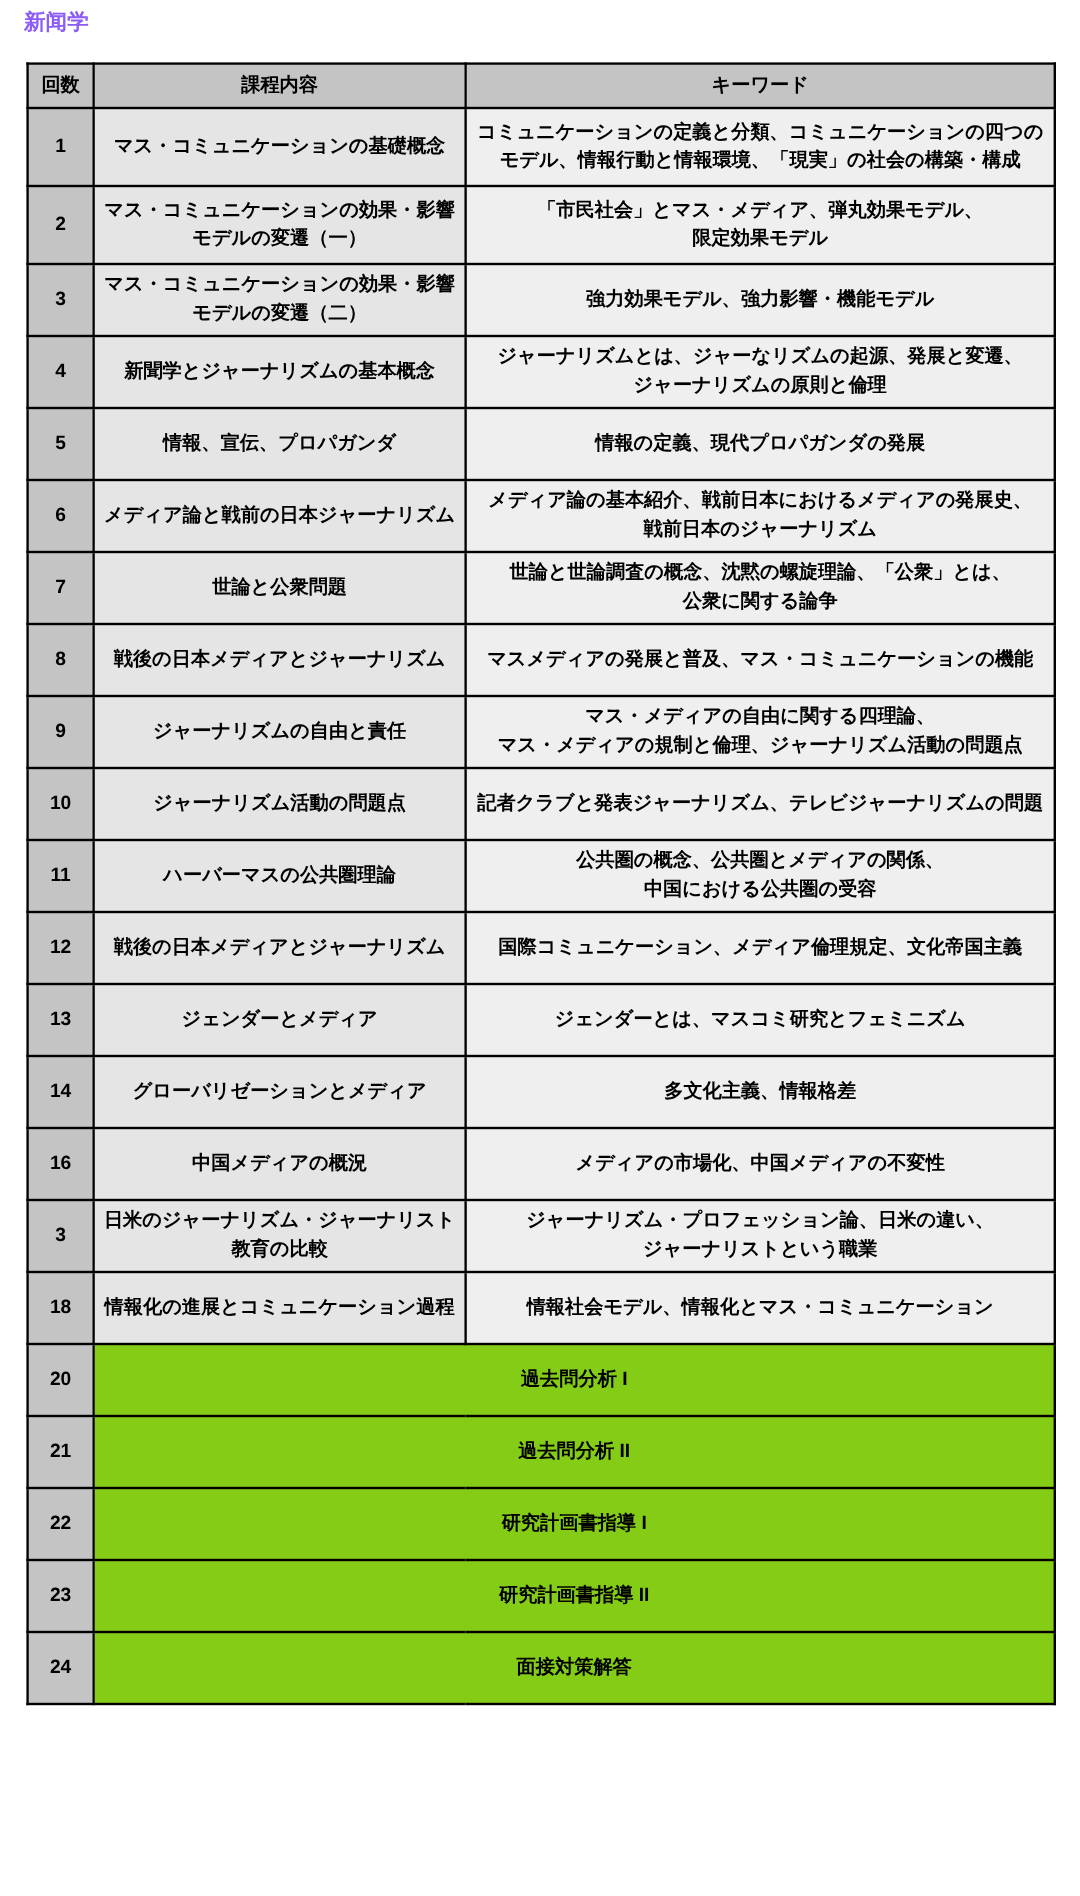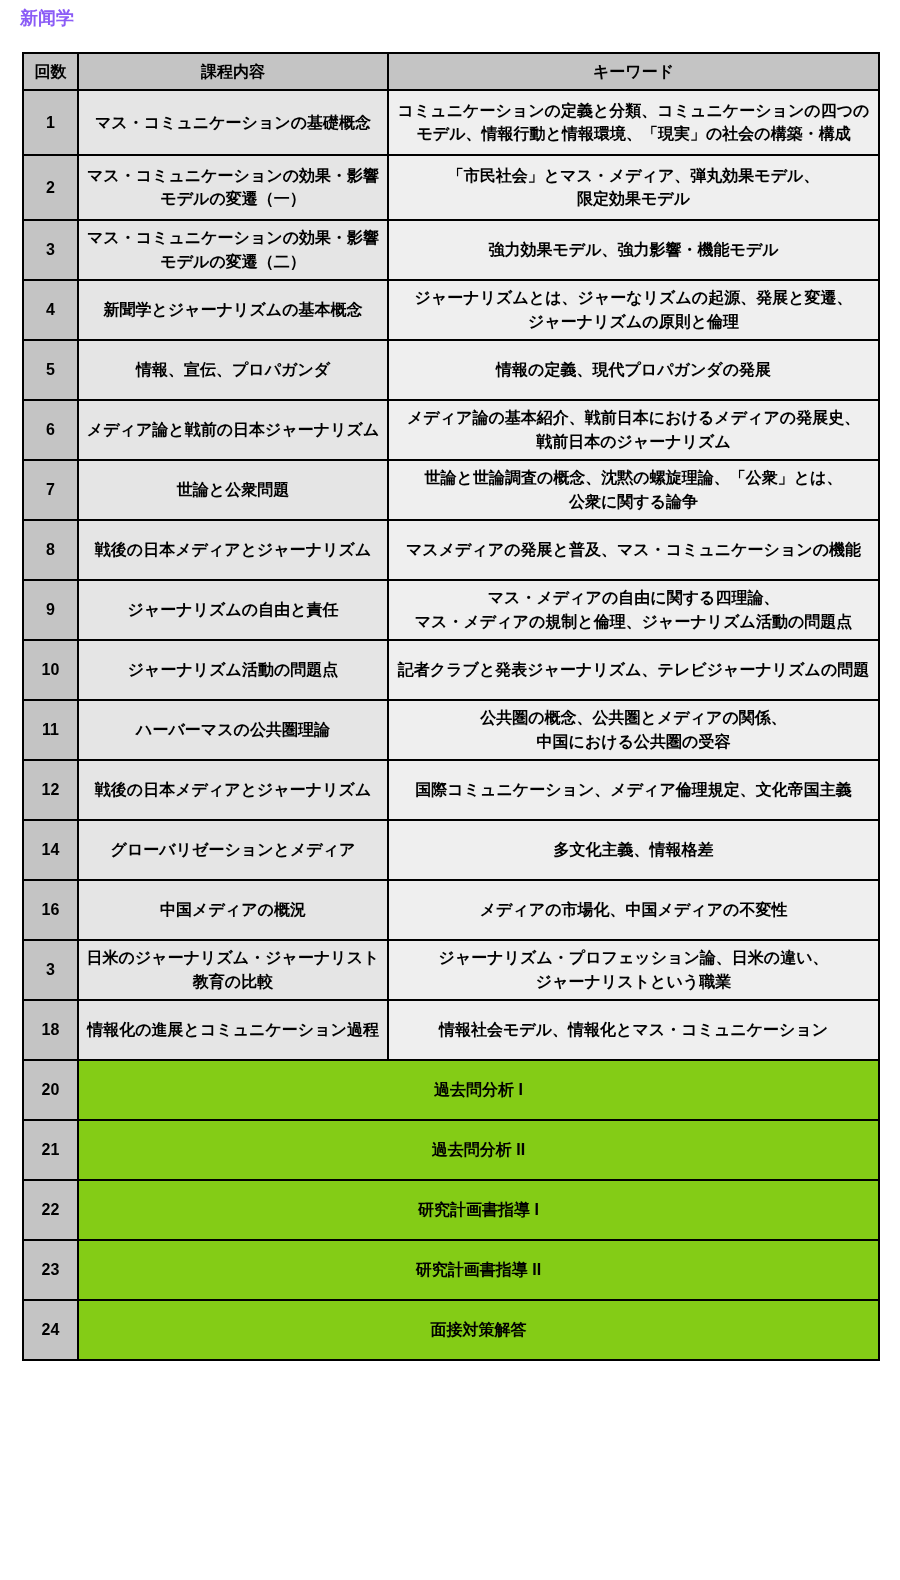"13" tr { html: none -> <tr> <td>13</td> <td>ジェンダーとメディア</td> <td>ジェンダーとは、マスコミ研究とフェミニズム</td> </tr> }
